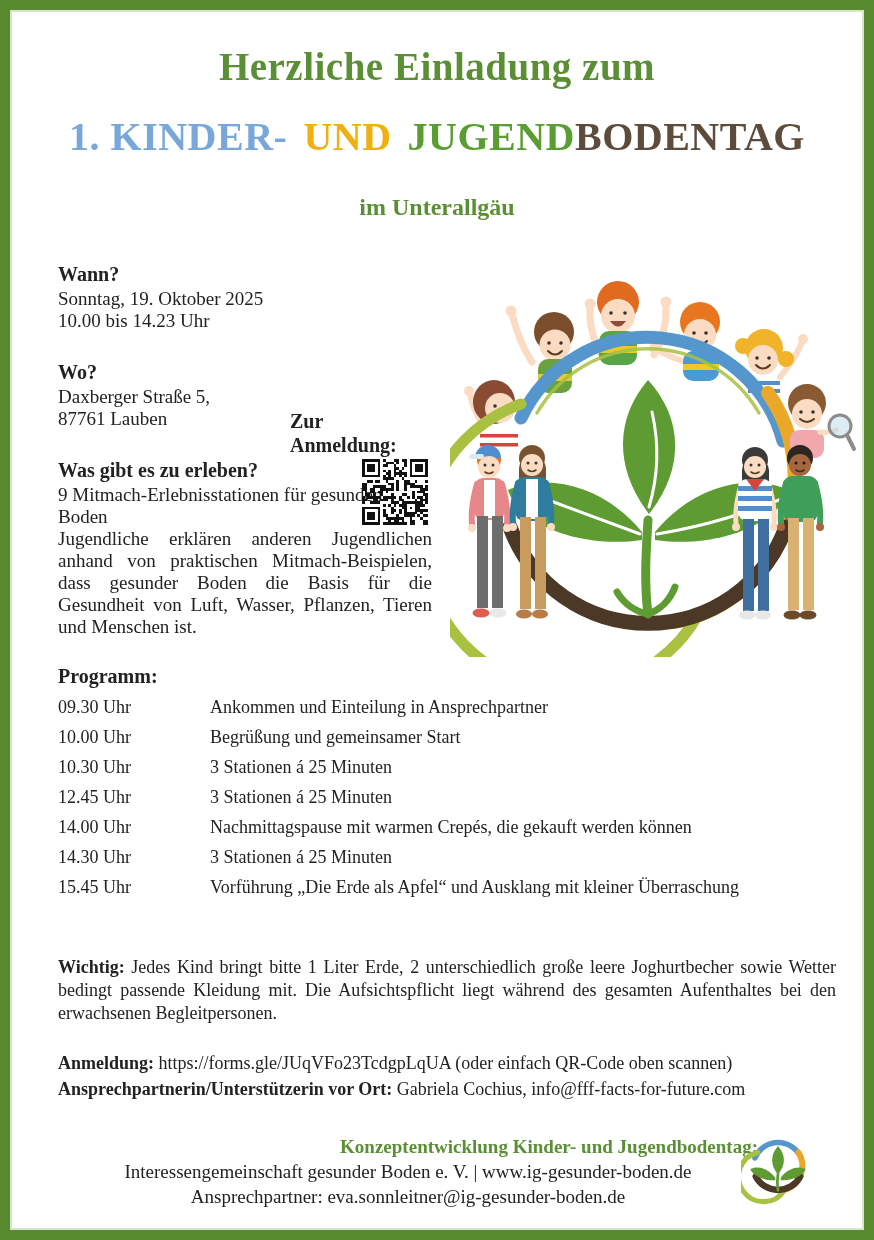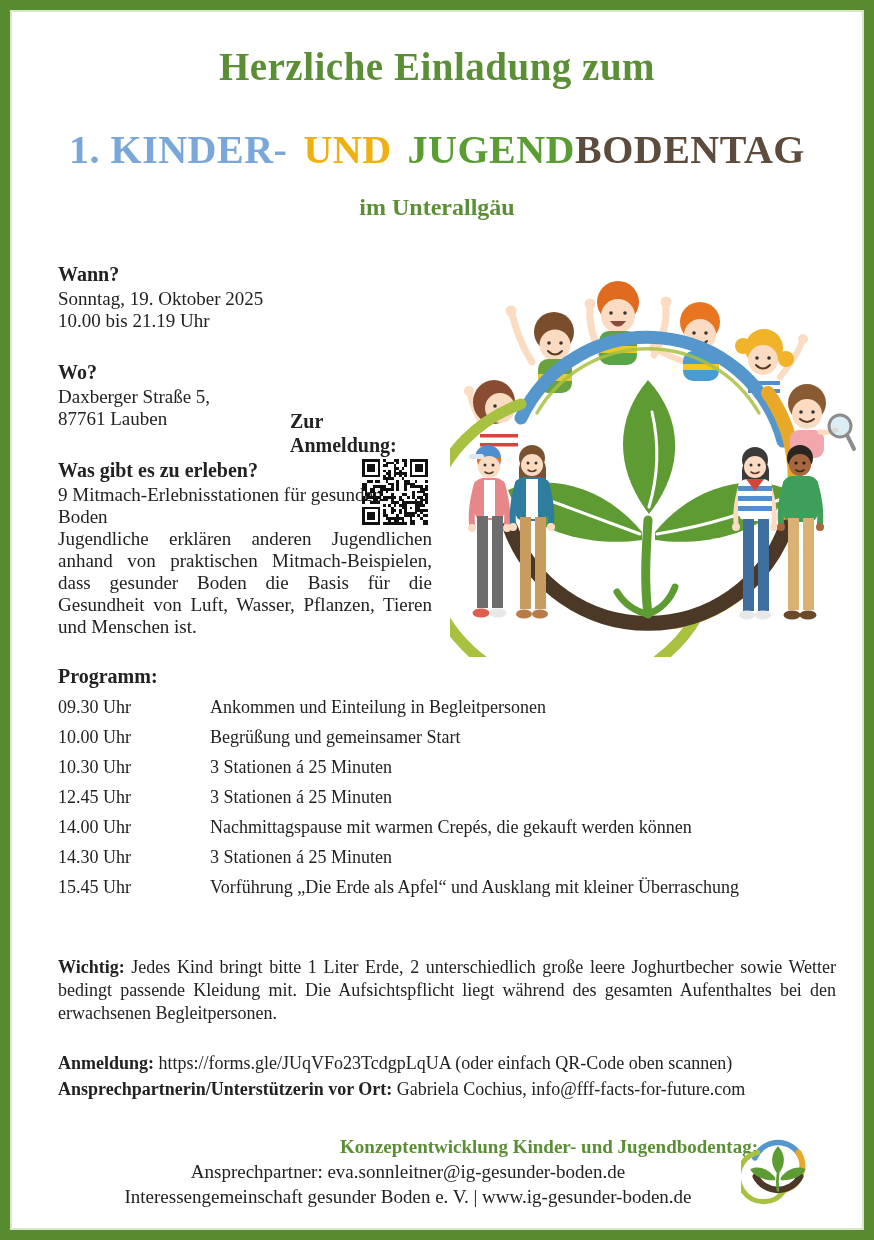"1. KINDER- UND JUGENDBODENTAG" .main-title { top: 116px -> 103px }
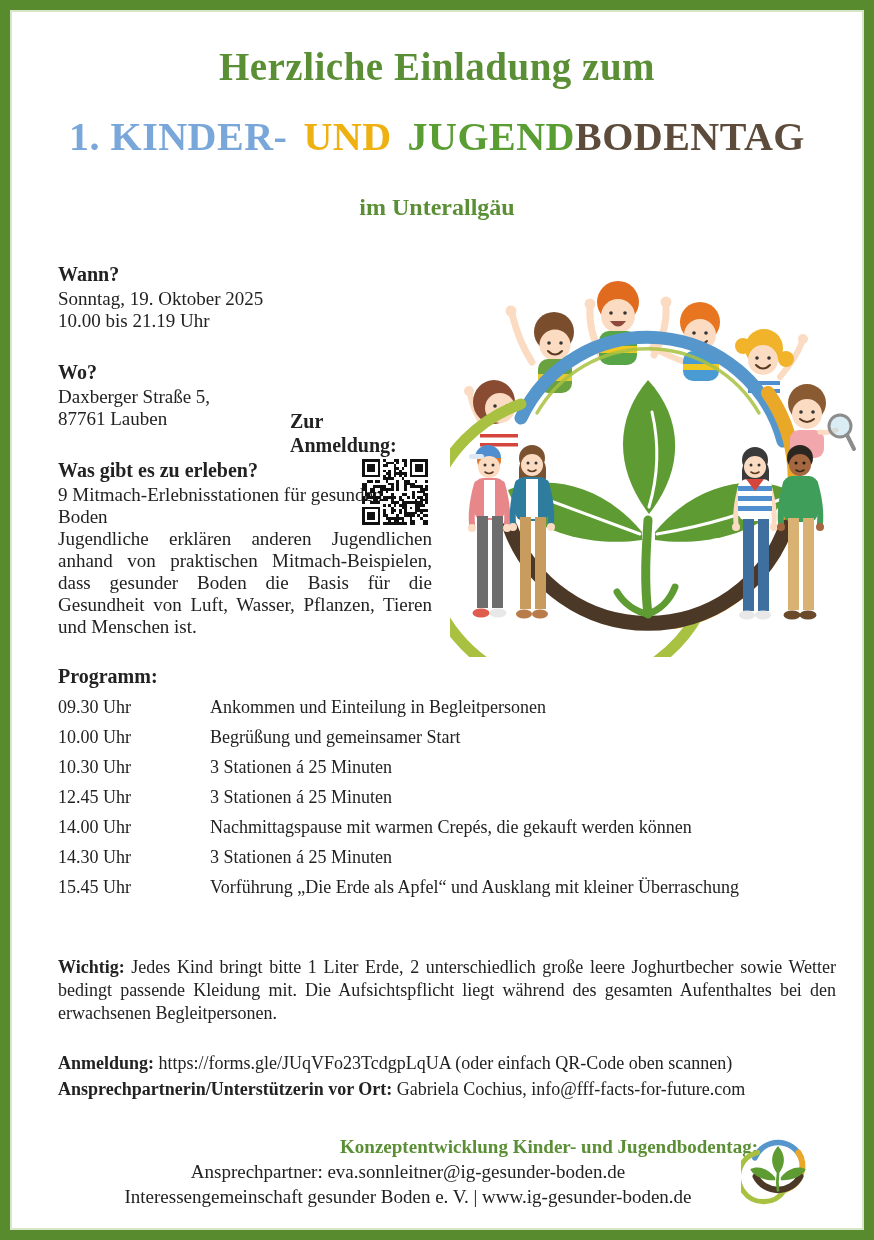"10.00 bis 21.19 Uhr" p { text: 21.19 -> 14.23 }
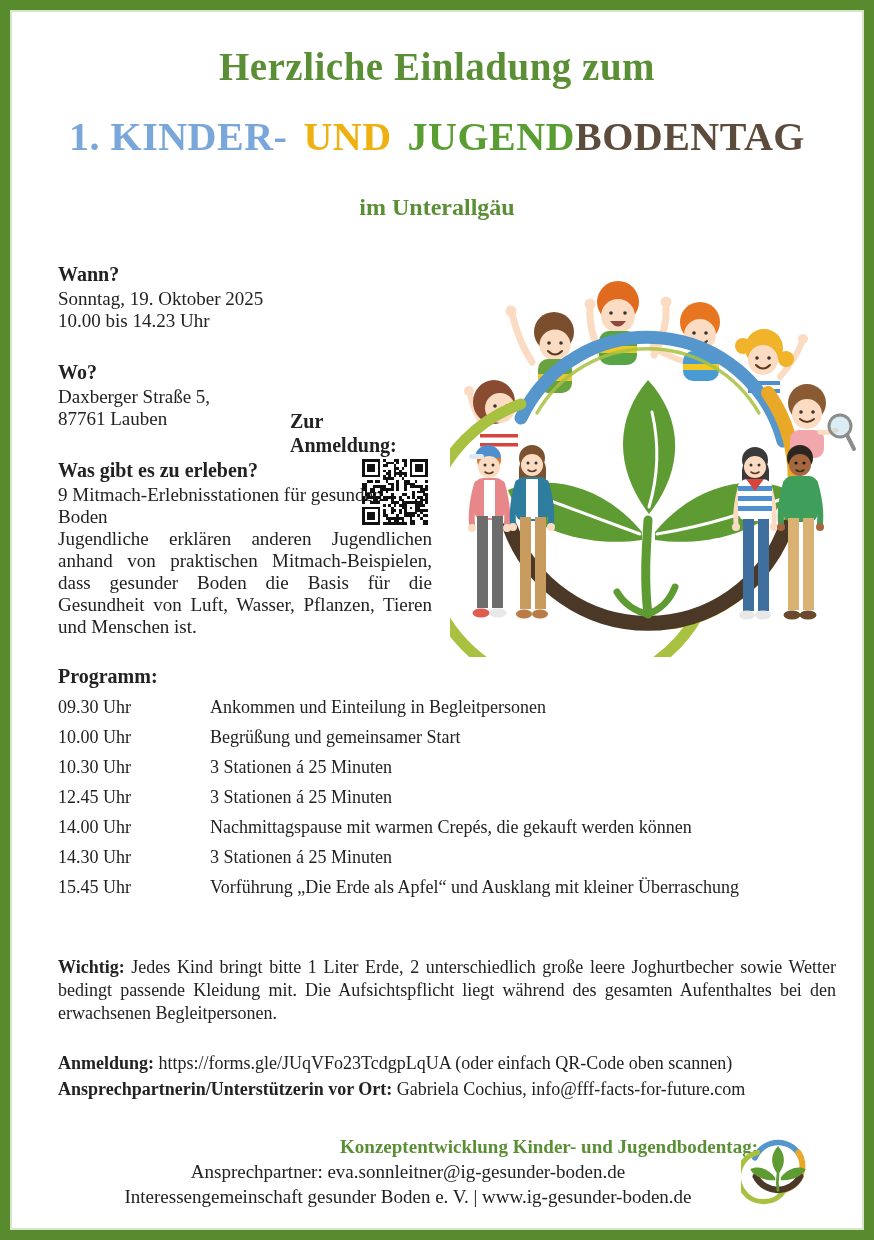"Ankommen und Einteilung in" span { text: Begleitpersonen -> Ansprechpartner }
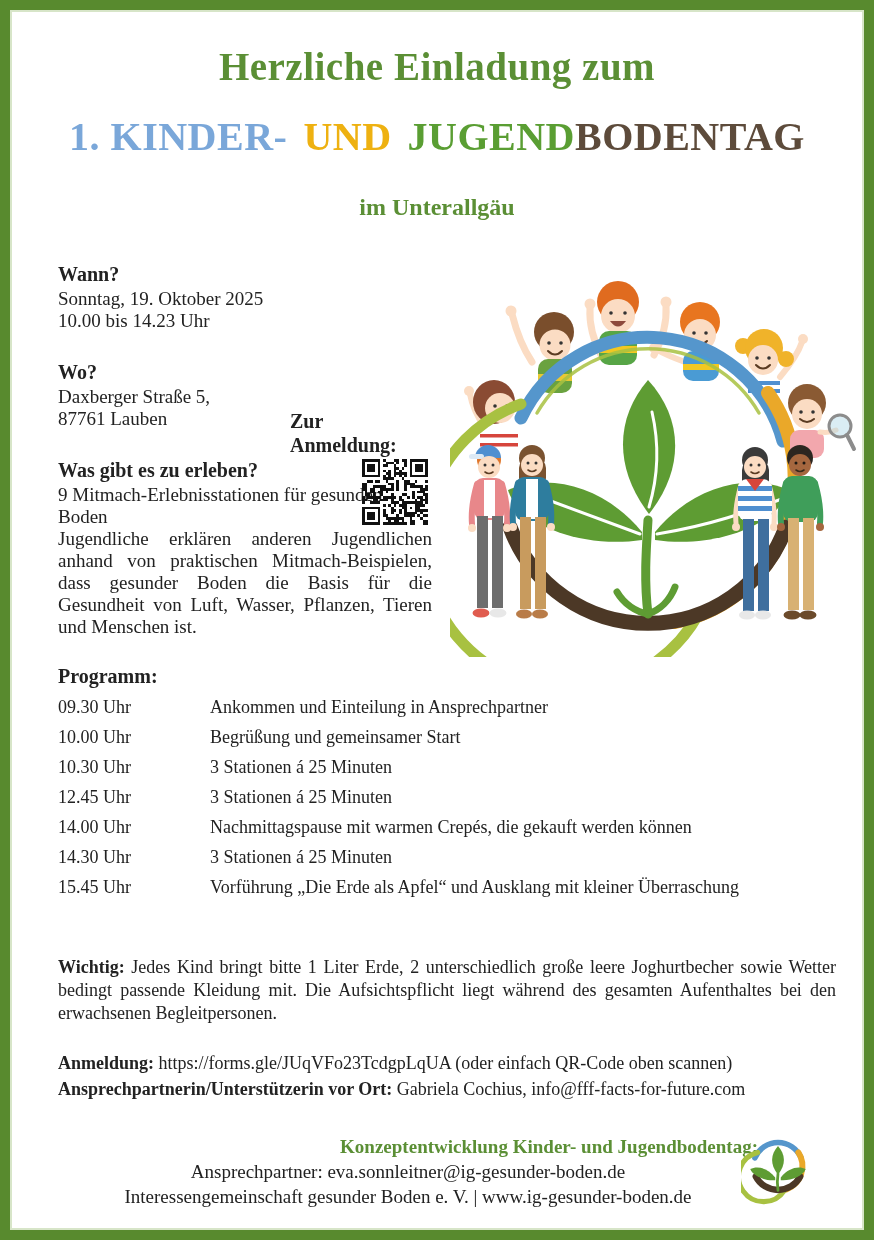"Ansprechpartner:" div { order: before "Interessengemeinschaft gesunder Boden e." -> after "Interessengemeinschaft gesunder Boden e." }
